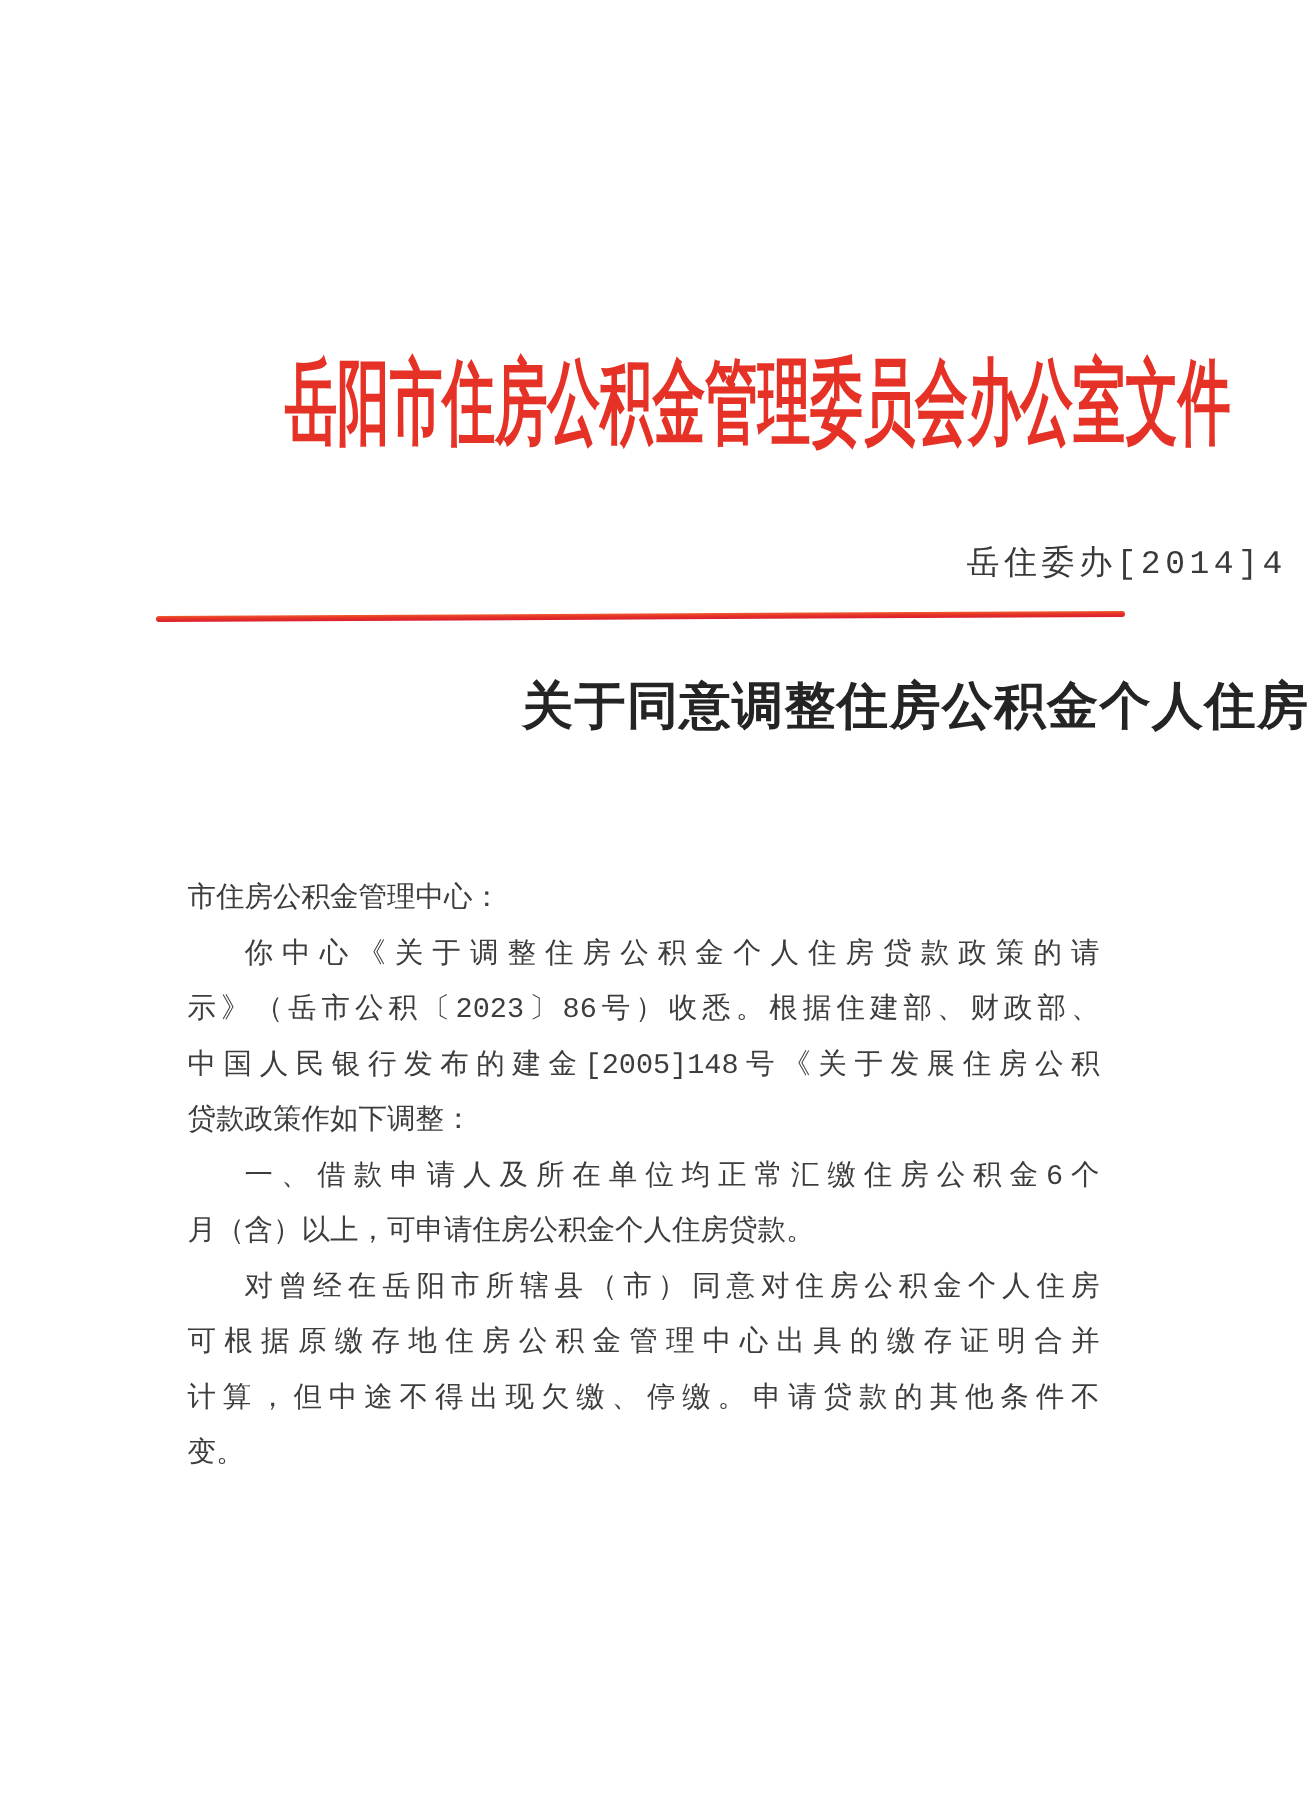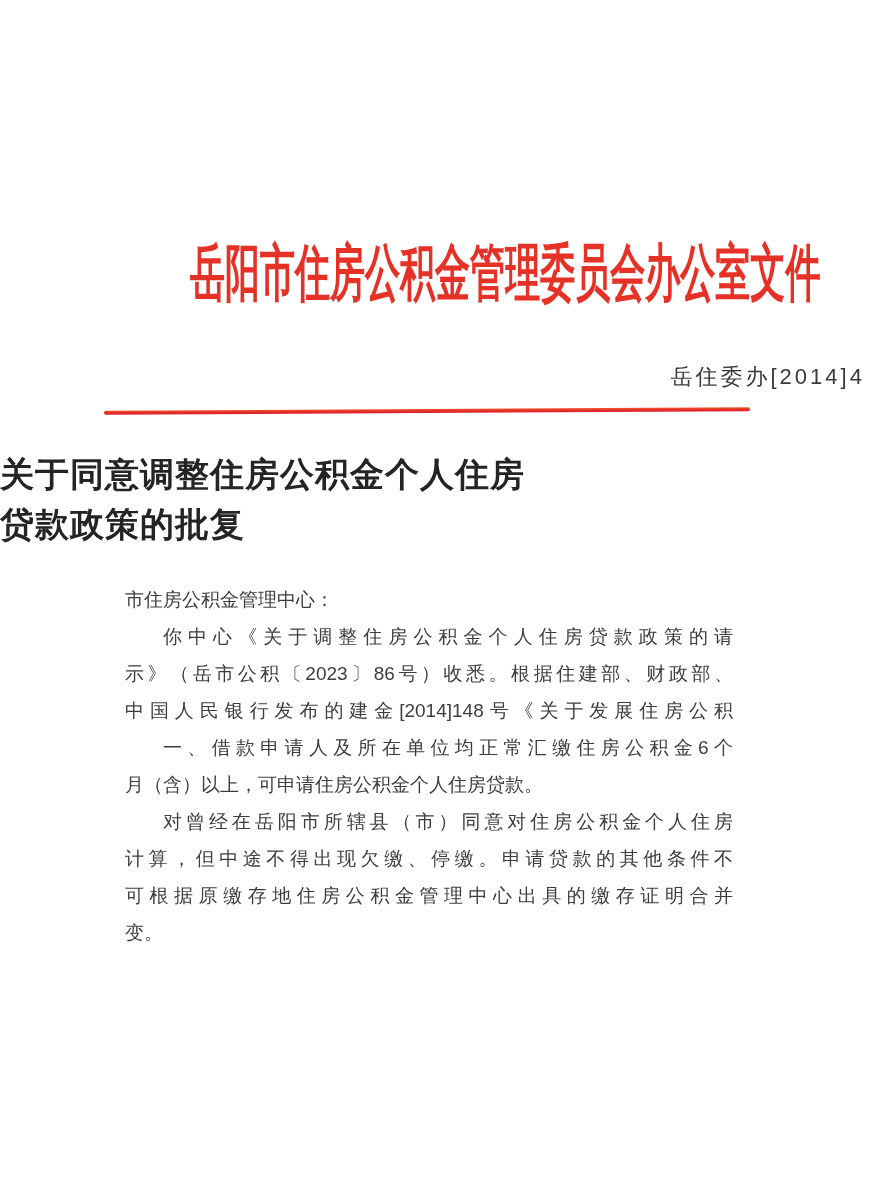"岳阳市住房公积金管理委员会办公室文件" .page { font-family: Liberation Sans, sans-serif -> Liberation Mono, monospace }
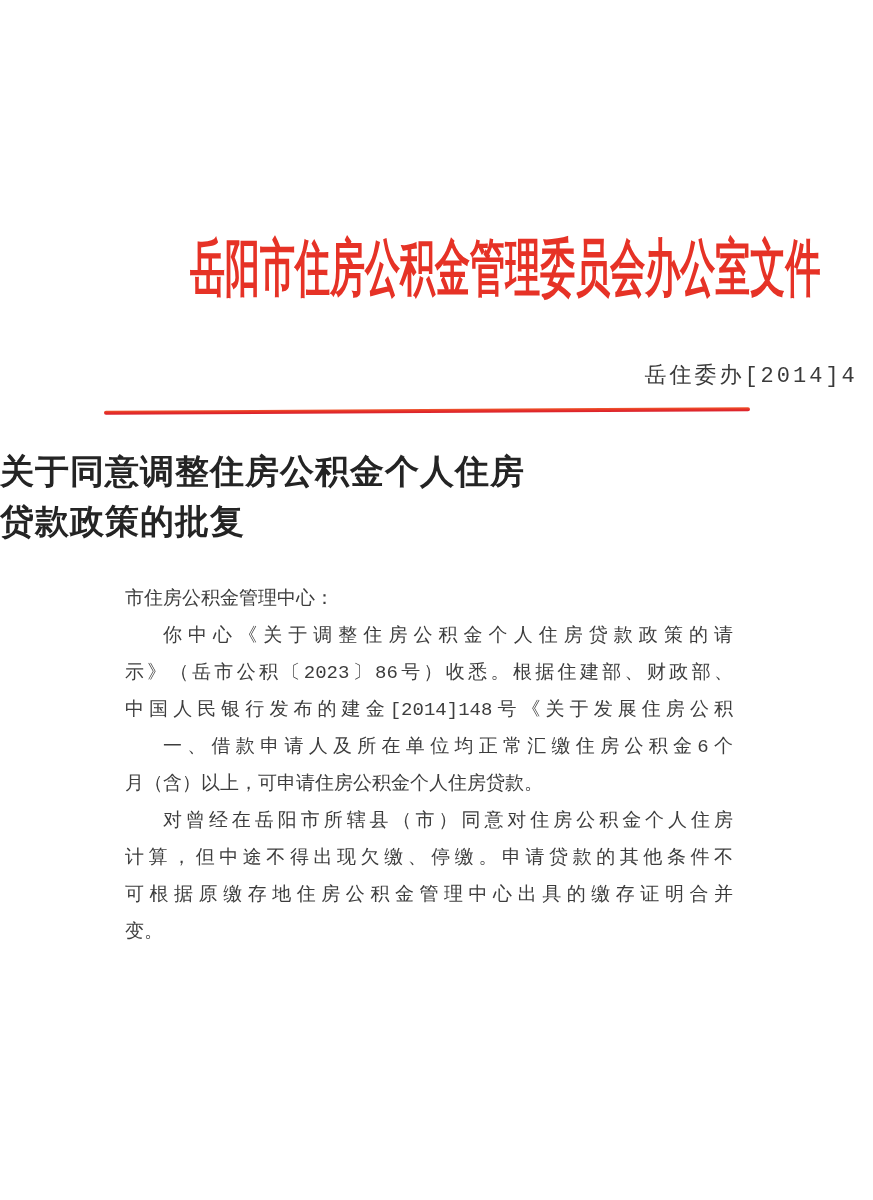"关于同意调整住房公积金个人住房" .doc-title { text-align: left -> right }
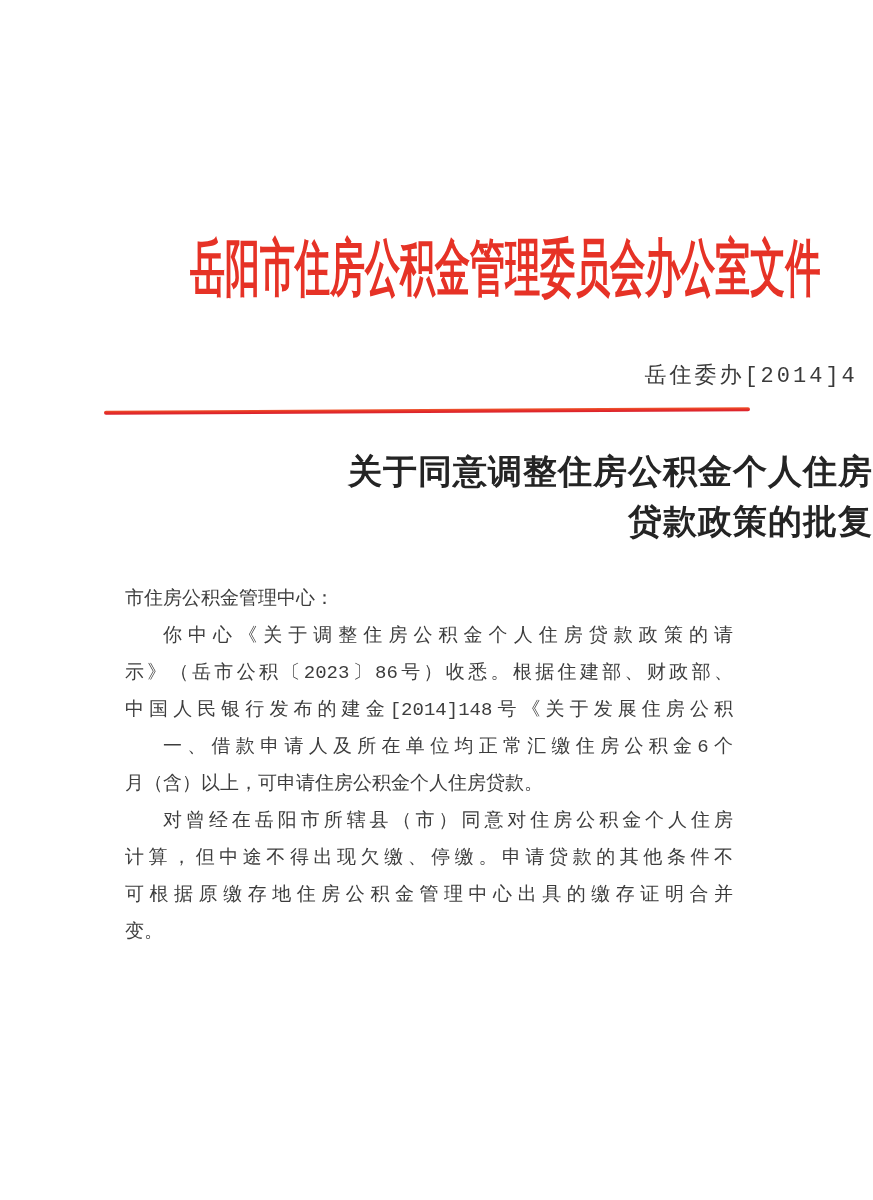"贷款政策的批复" div { html: <div>贷款政策的批复</div> -> none }
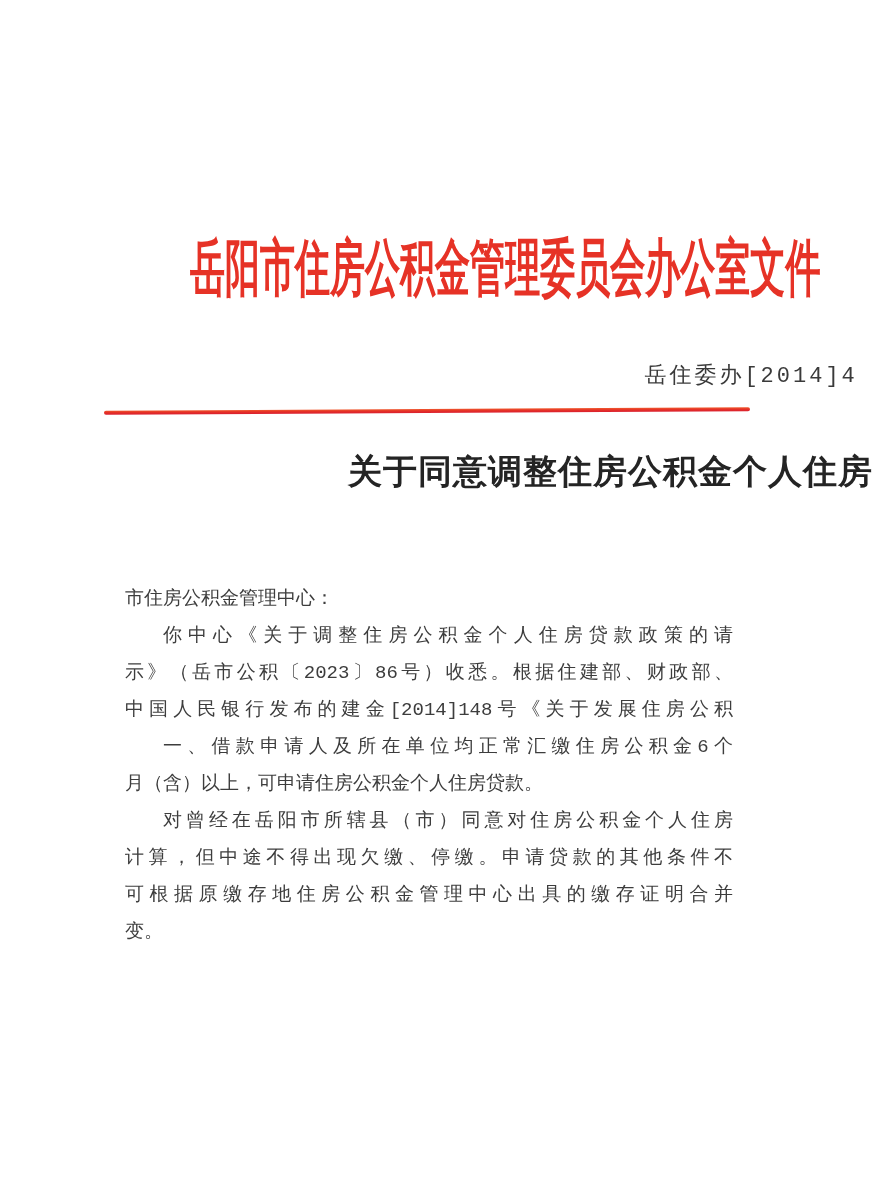"中国人民银行发布的建金[2014]148号《关于发展住房公积" div.body-line { text: 2014 -> 2005 }
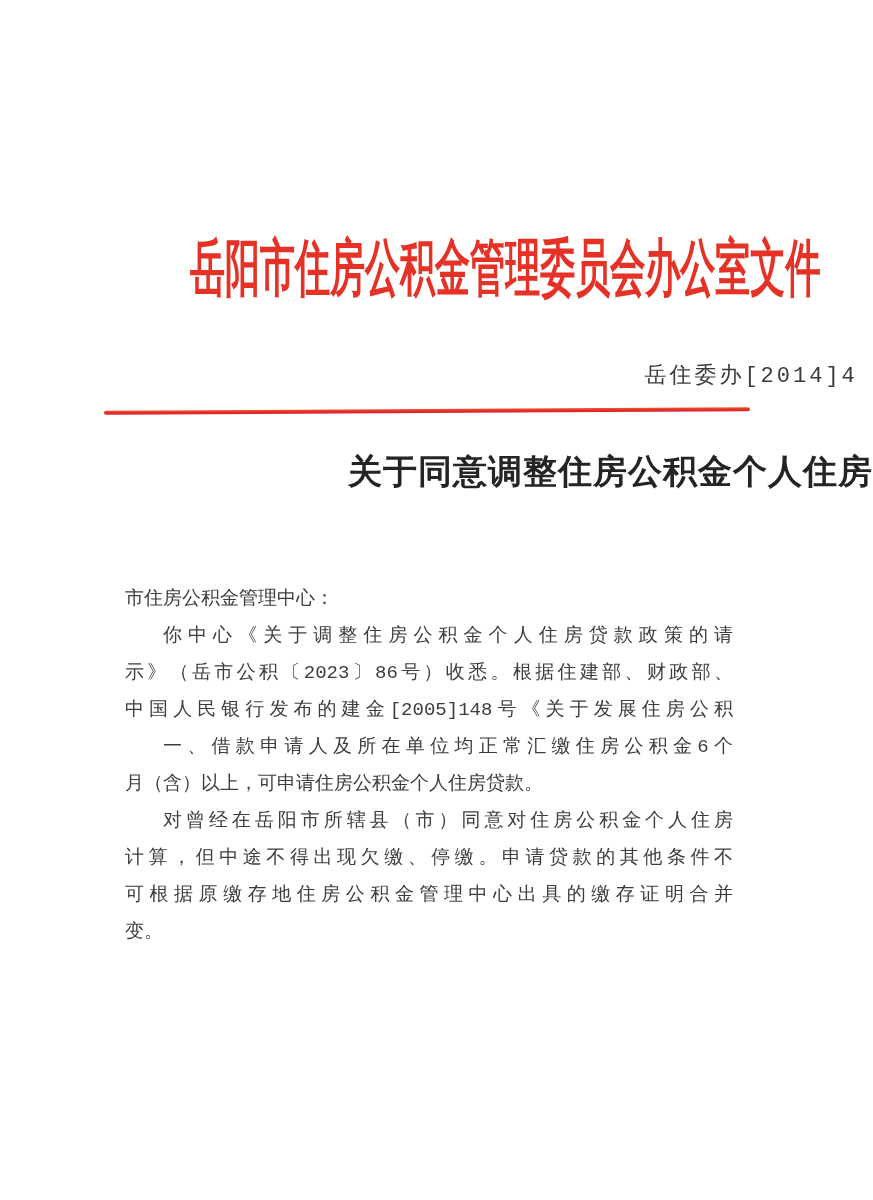"贷款政策作如下调整：" div.body-line { html: none -> <div>贷款政策作如下调整：</div> }
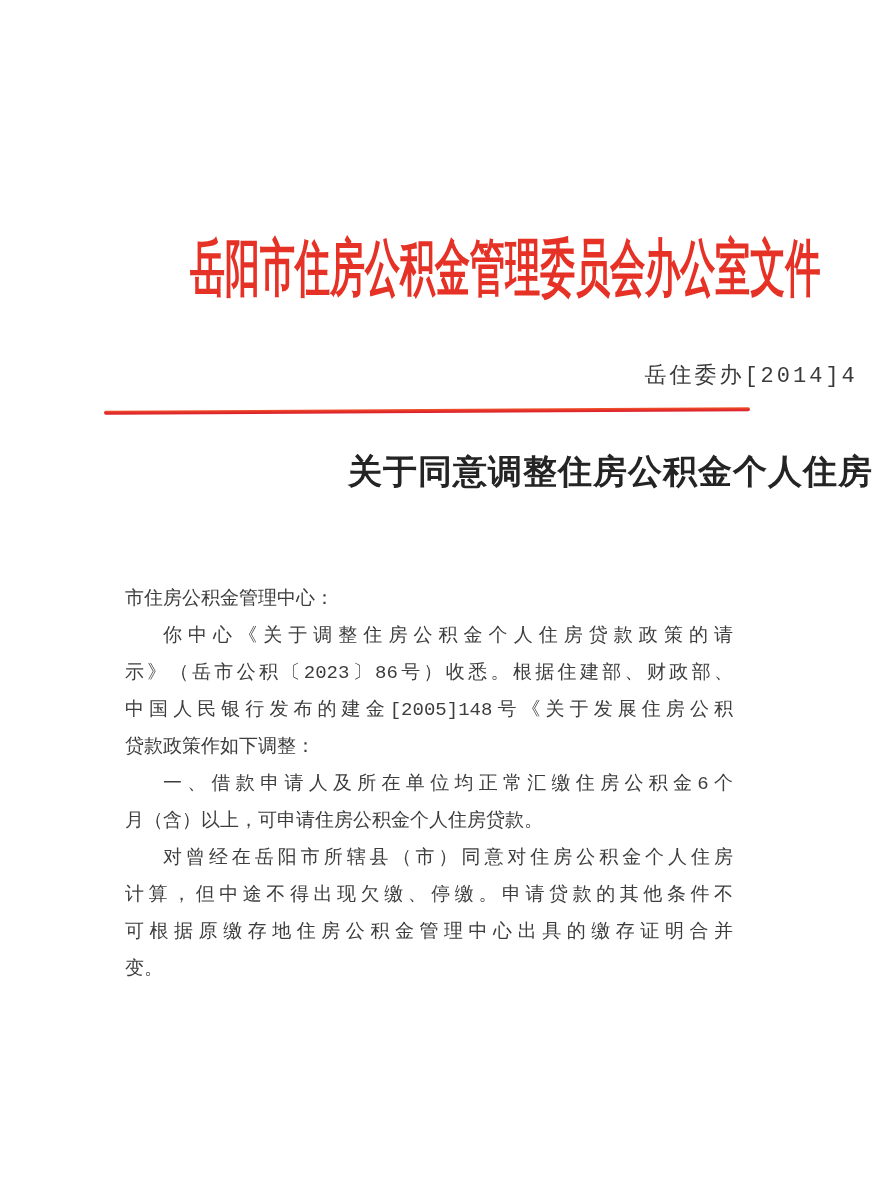"计算，但中途不得出现欠缴、停缴。申请贷款的其他条件不" div.body-line { order: before "可根据原缴存地住房公积金管理中心出具的缴存证明合并" -> after "可根据原缴存地住房公积金管理中心出具的缴存证明合并" }
